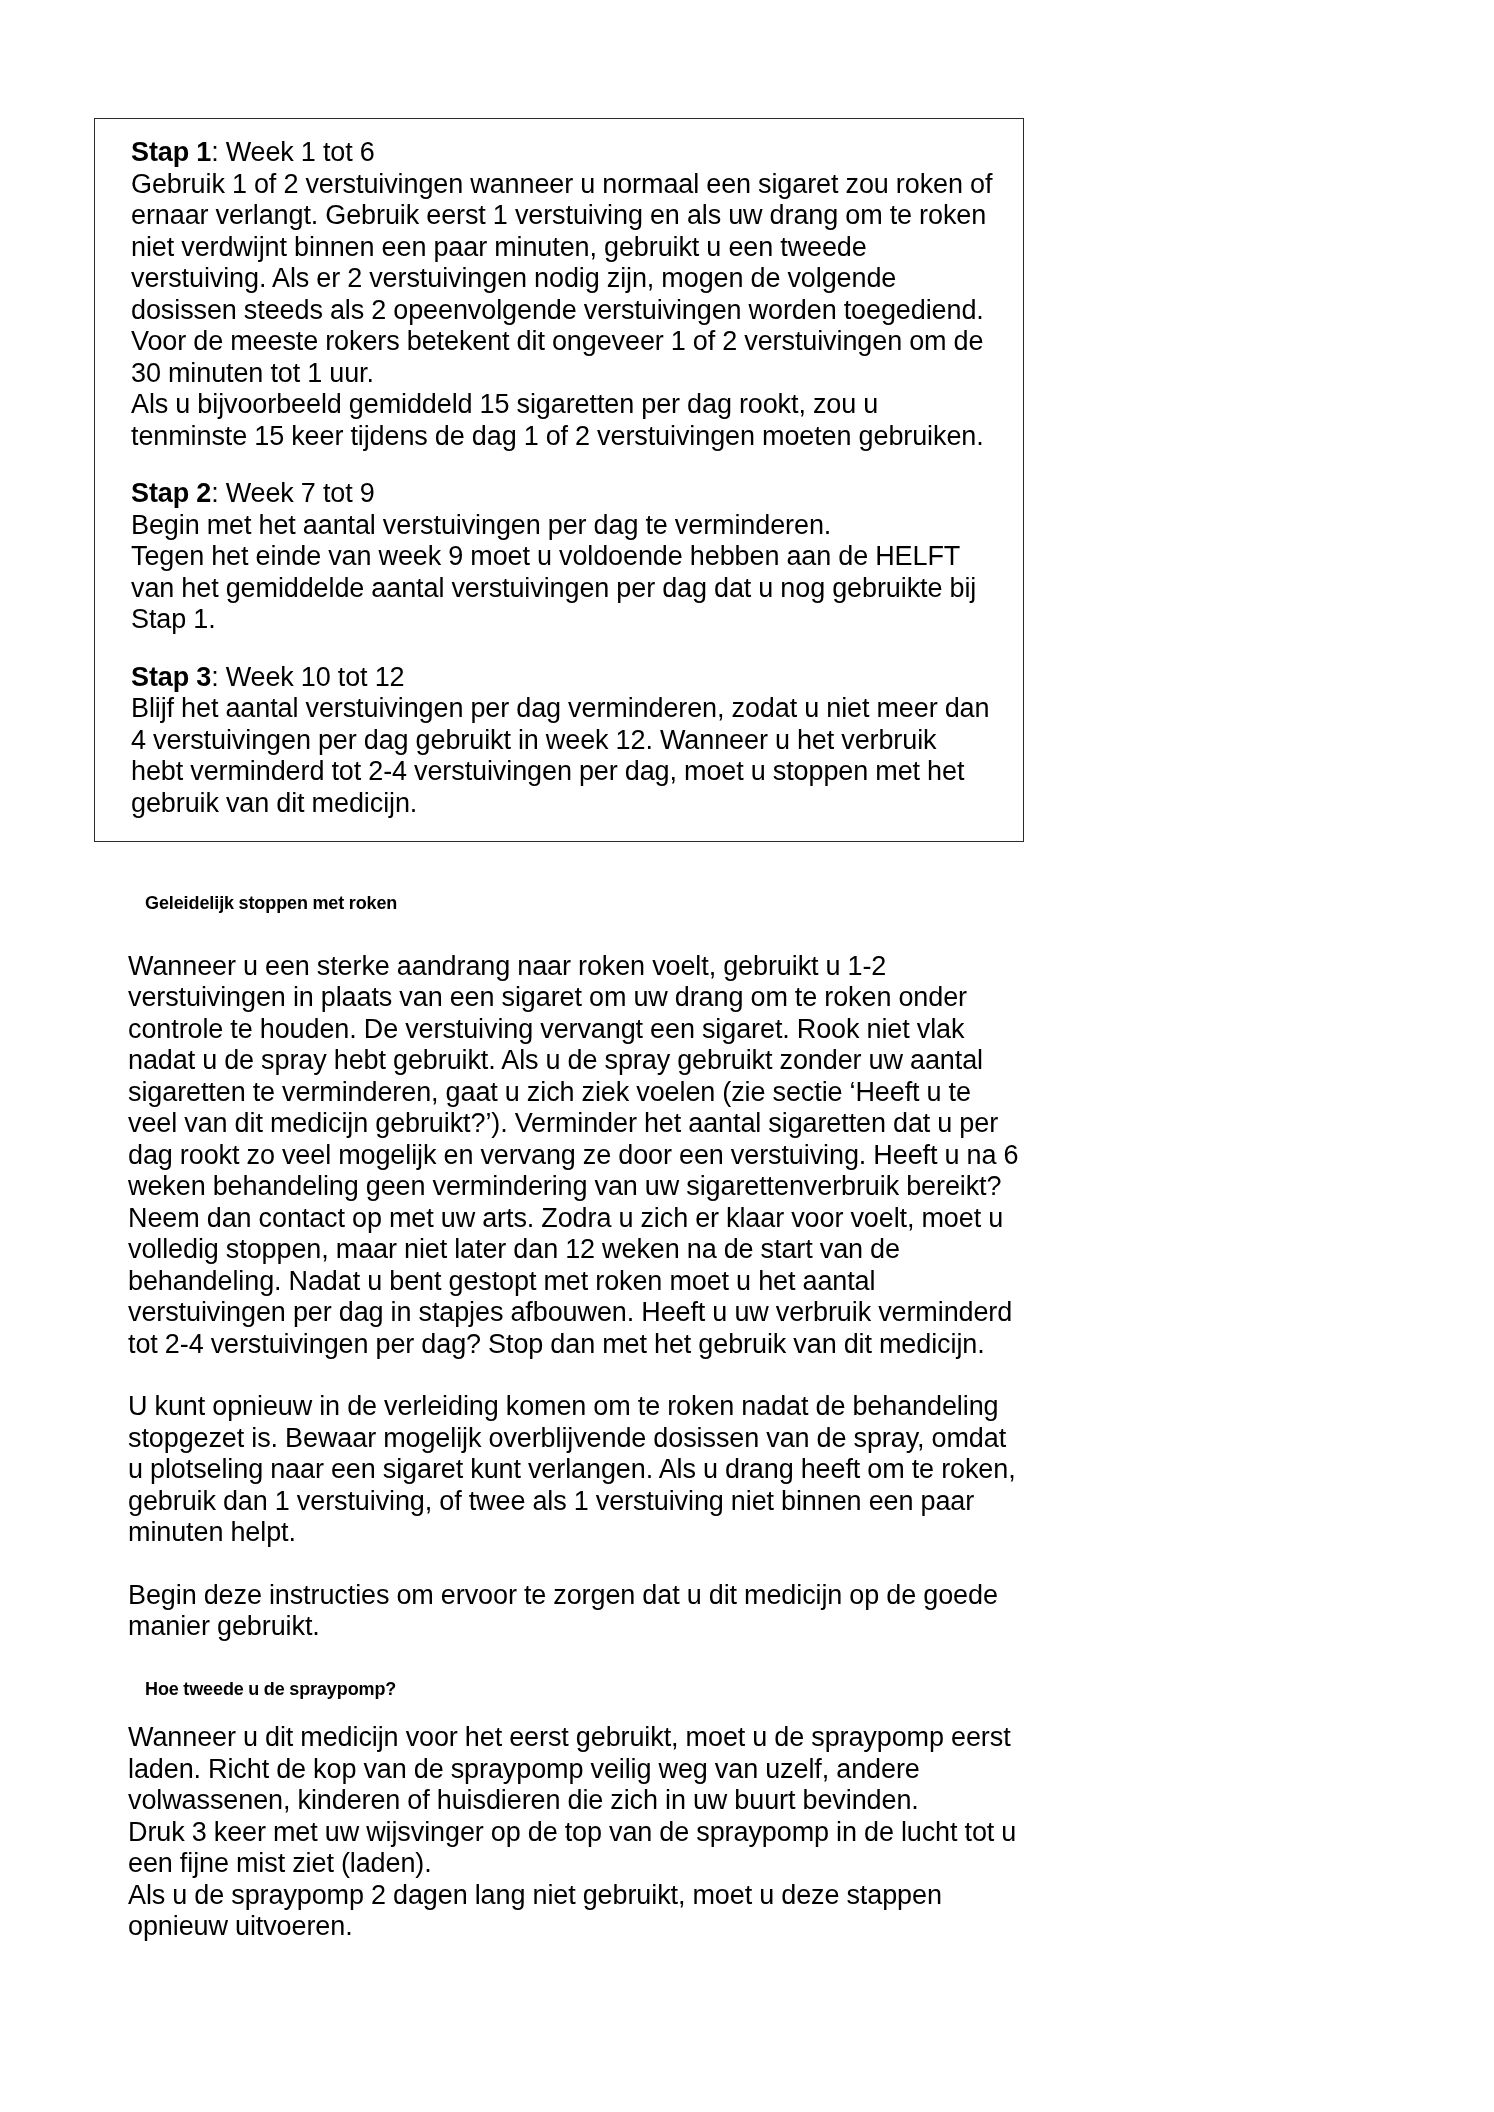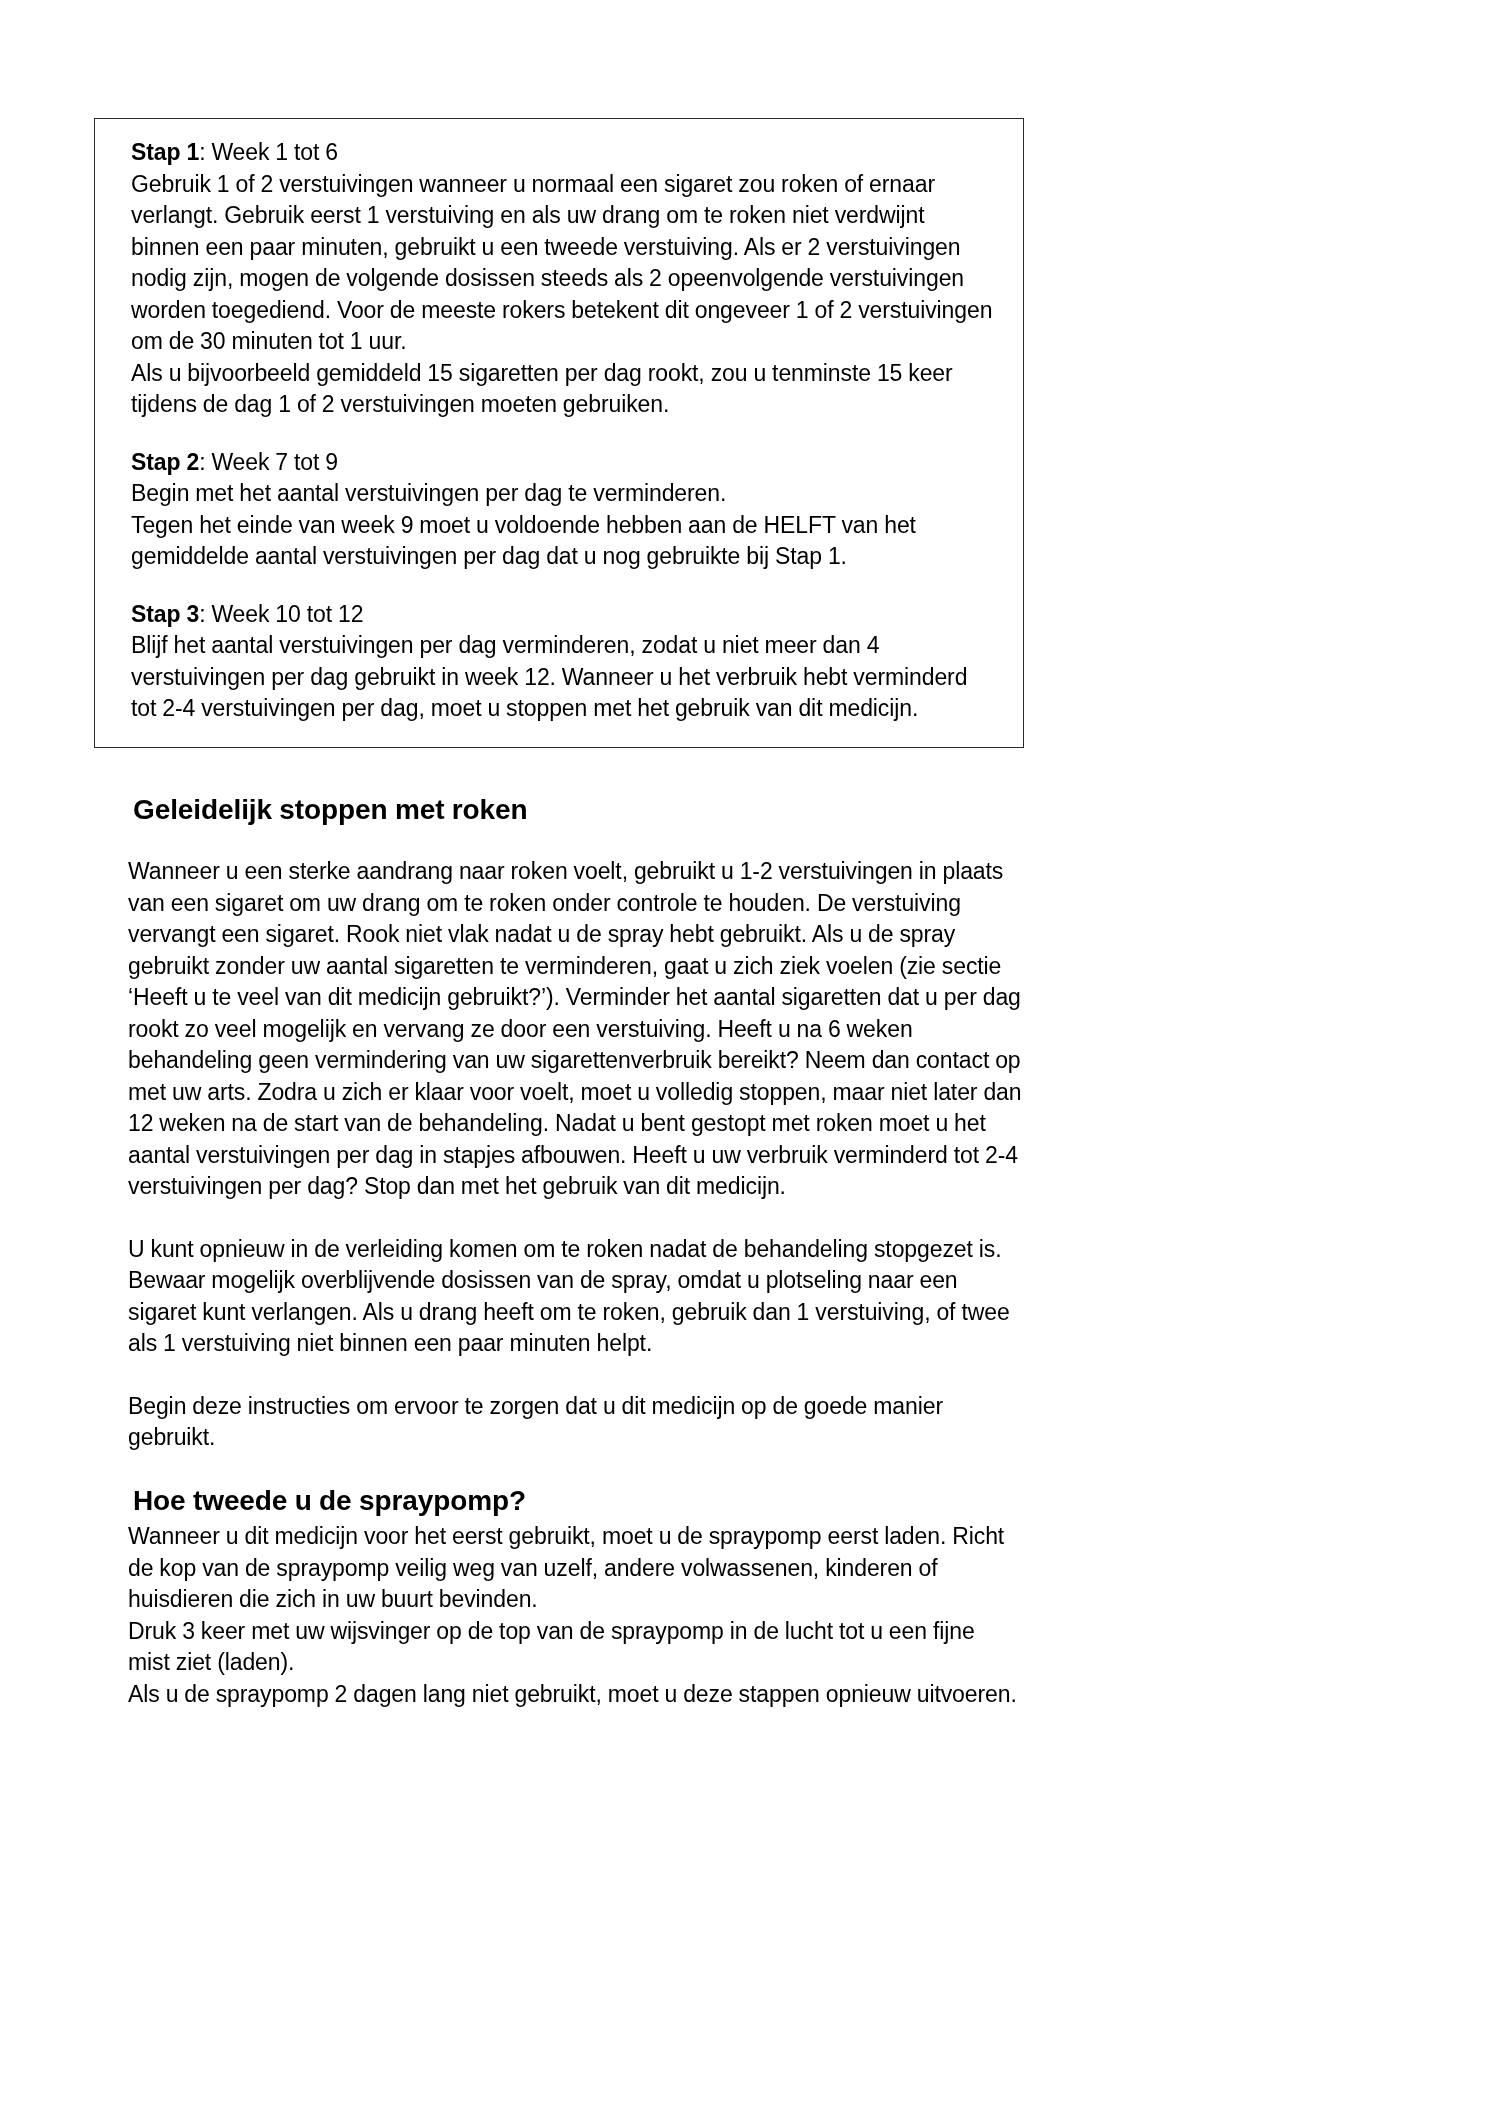"Stap 1: Week 1 tot" .para, .heading, .step-title { font-size: 23px -> 27px }
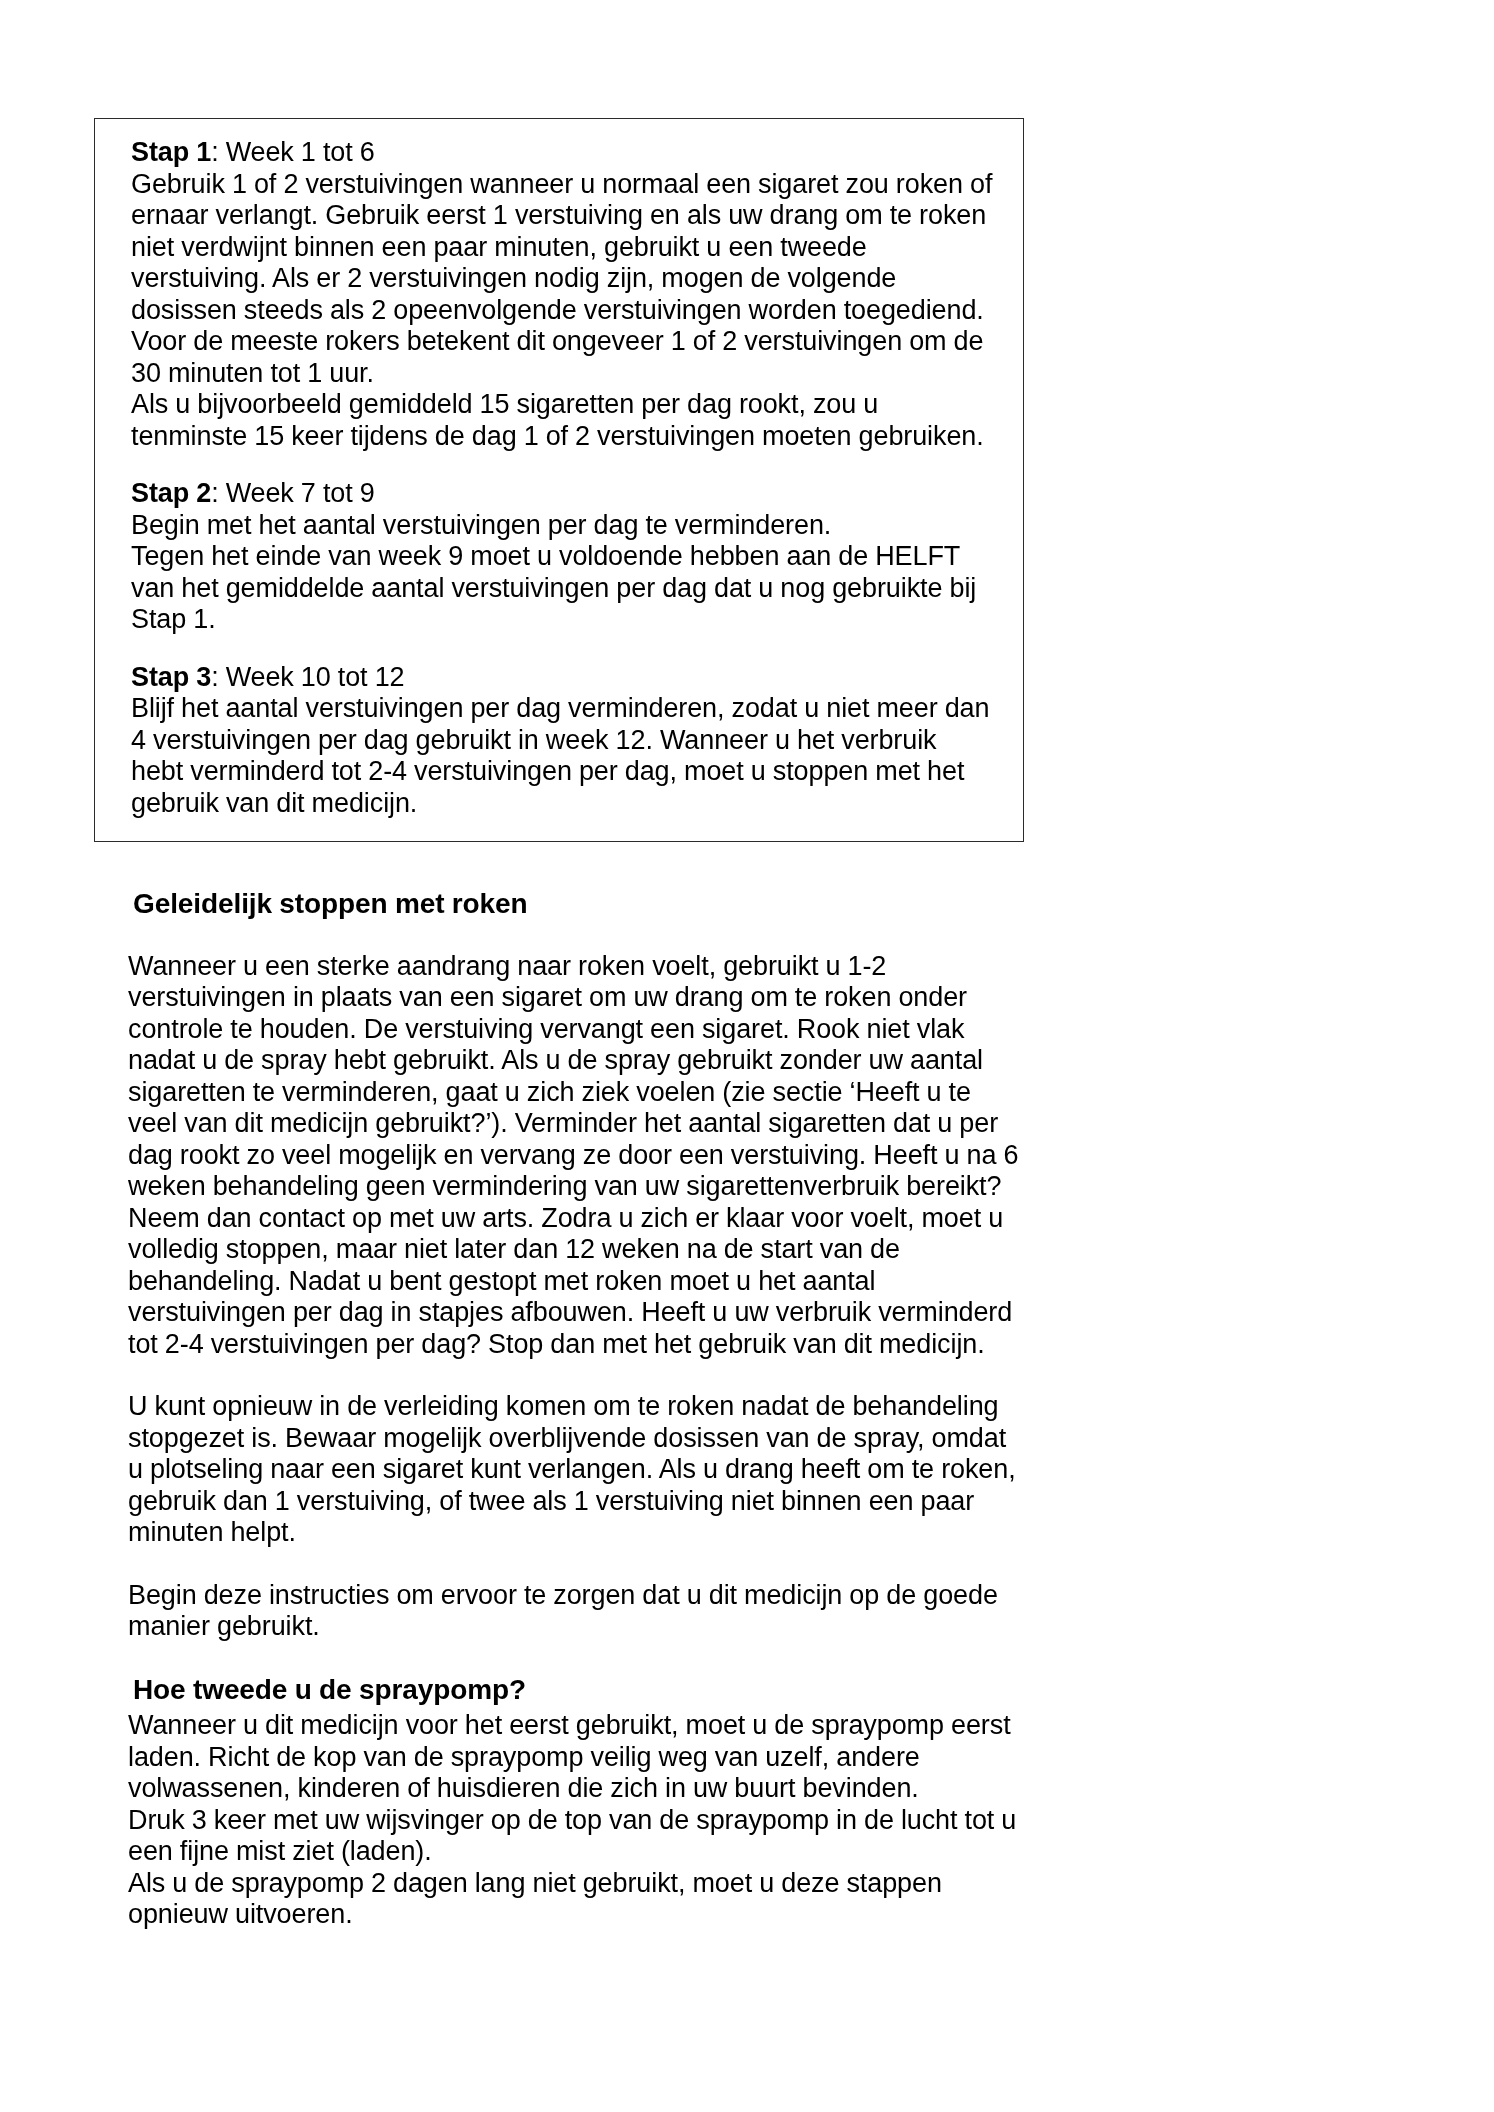"Geleidelijk stoppen met roken" .heading { font-size: 28px -> 18px; margin: 5px -> 17px }
